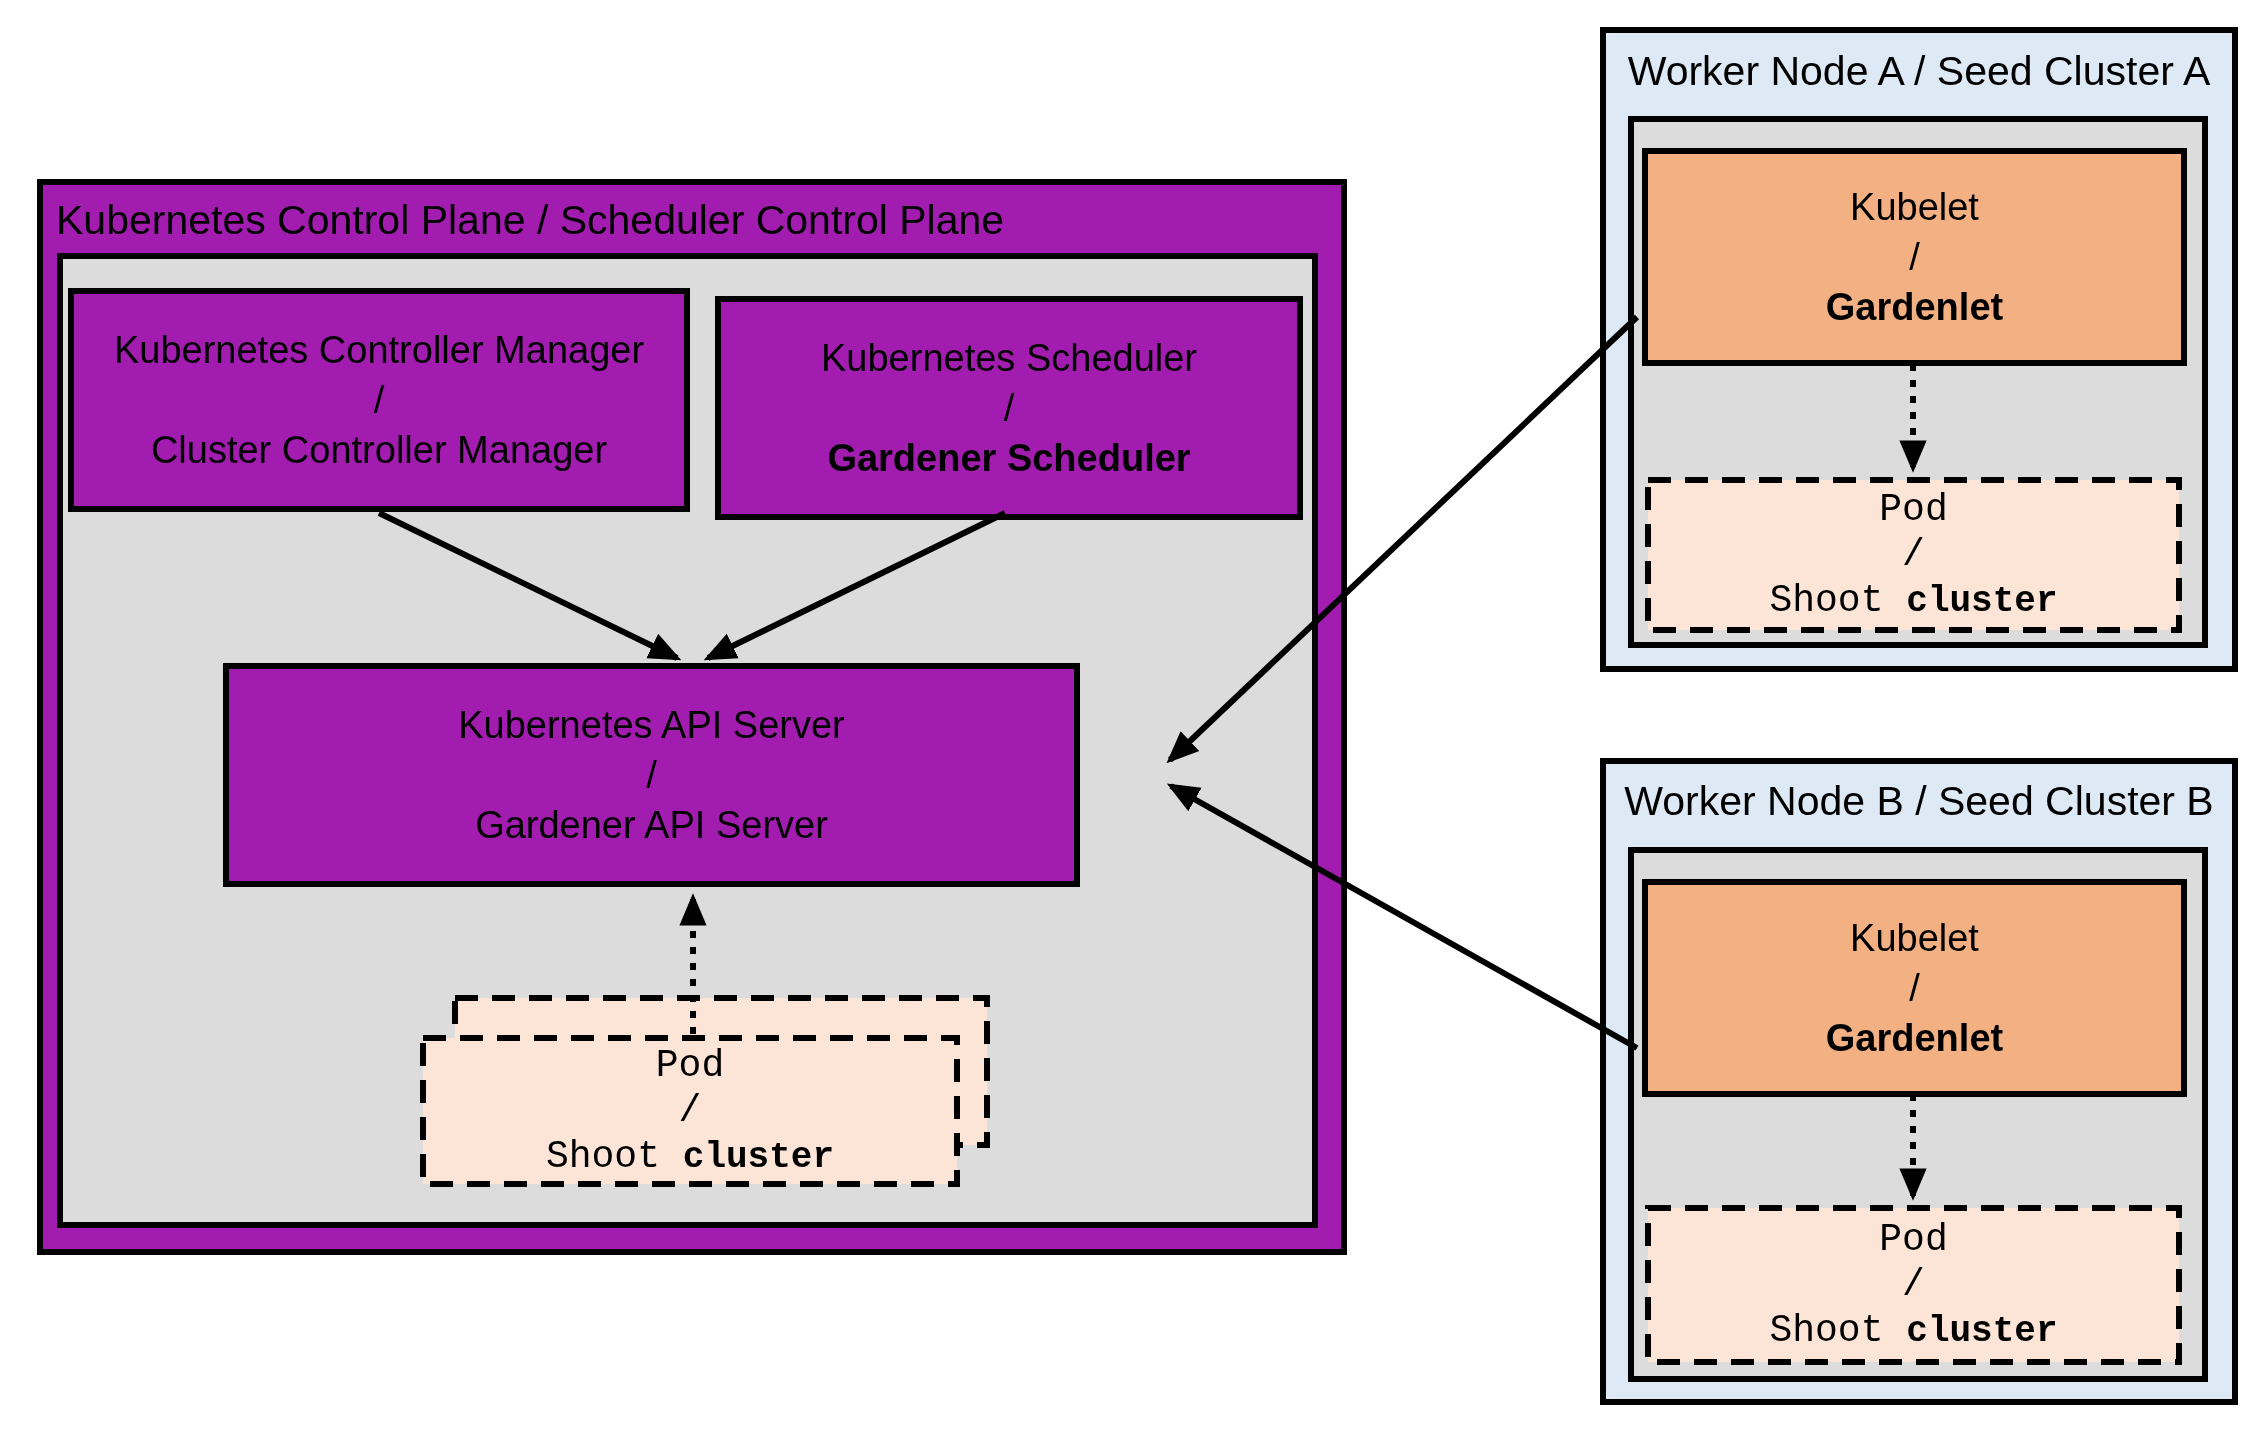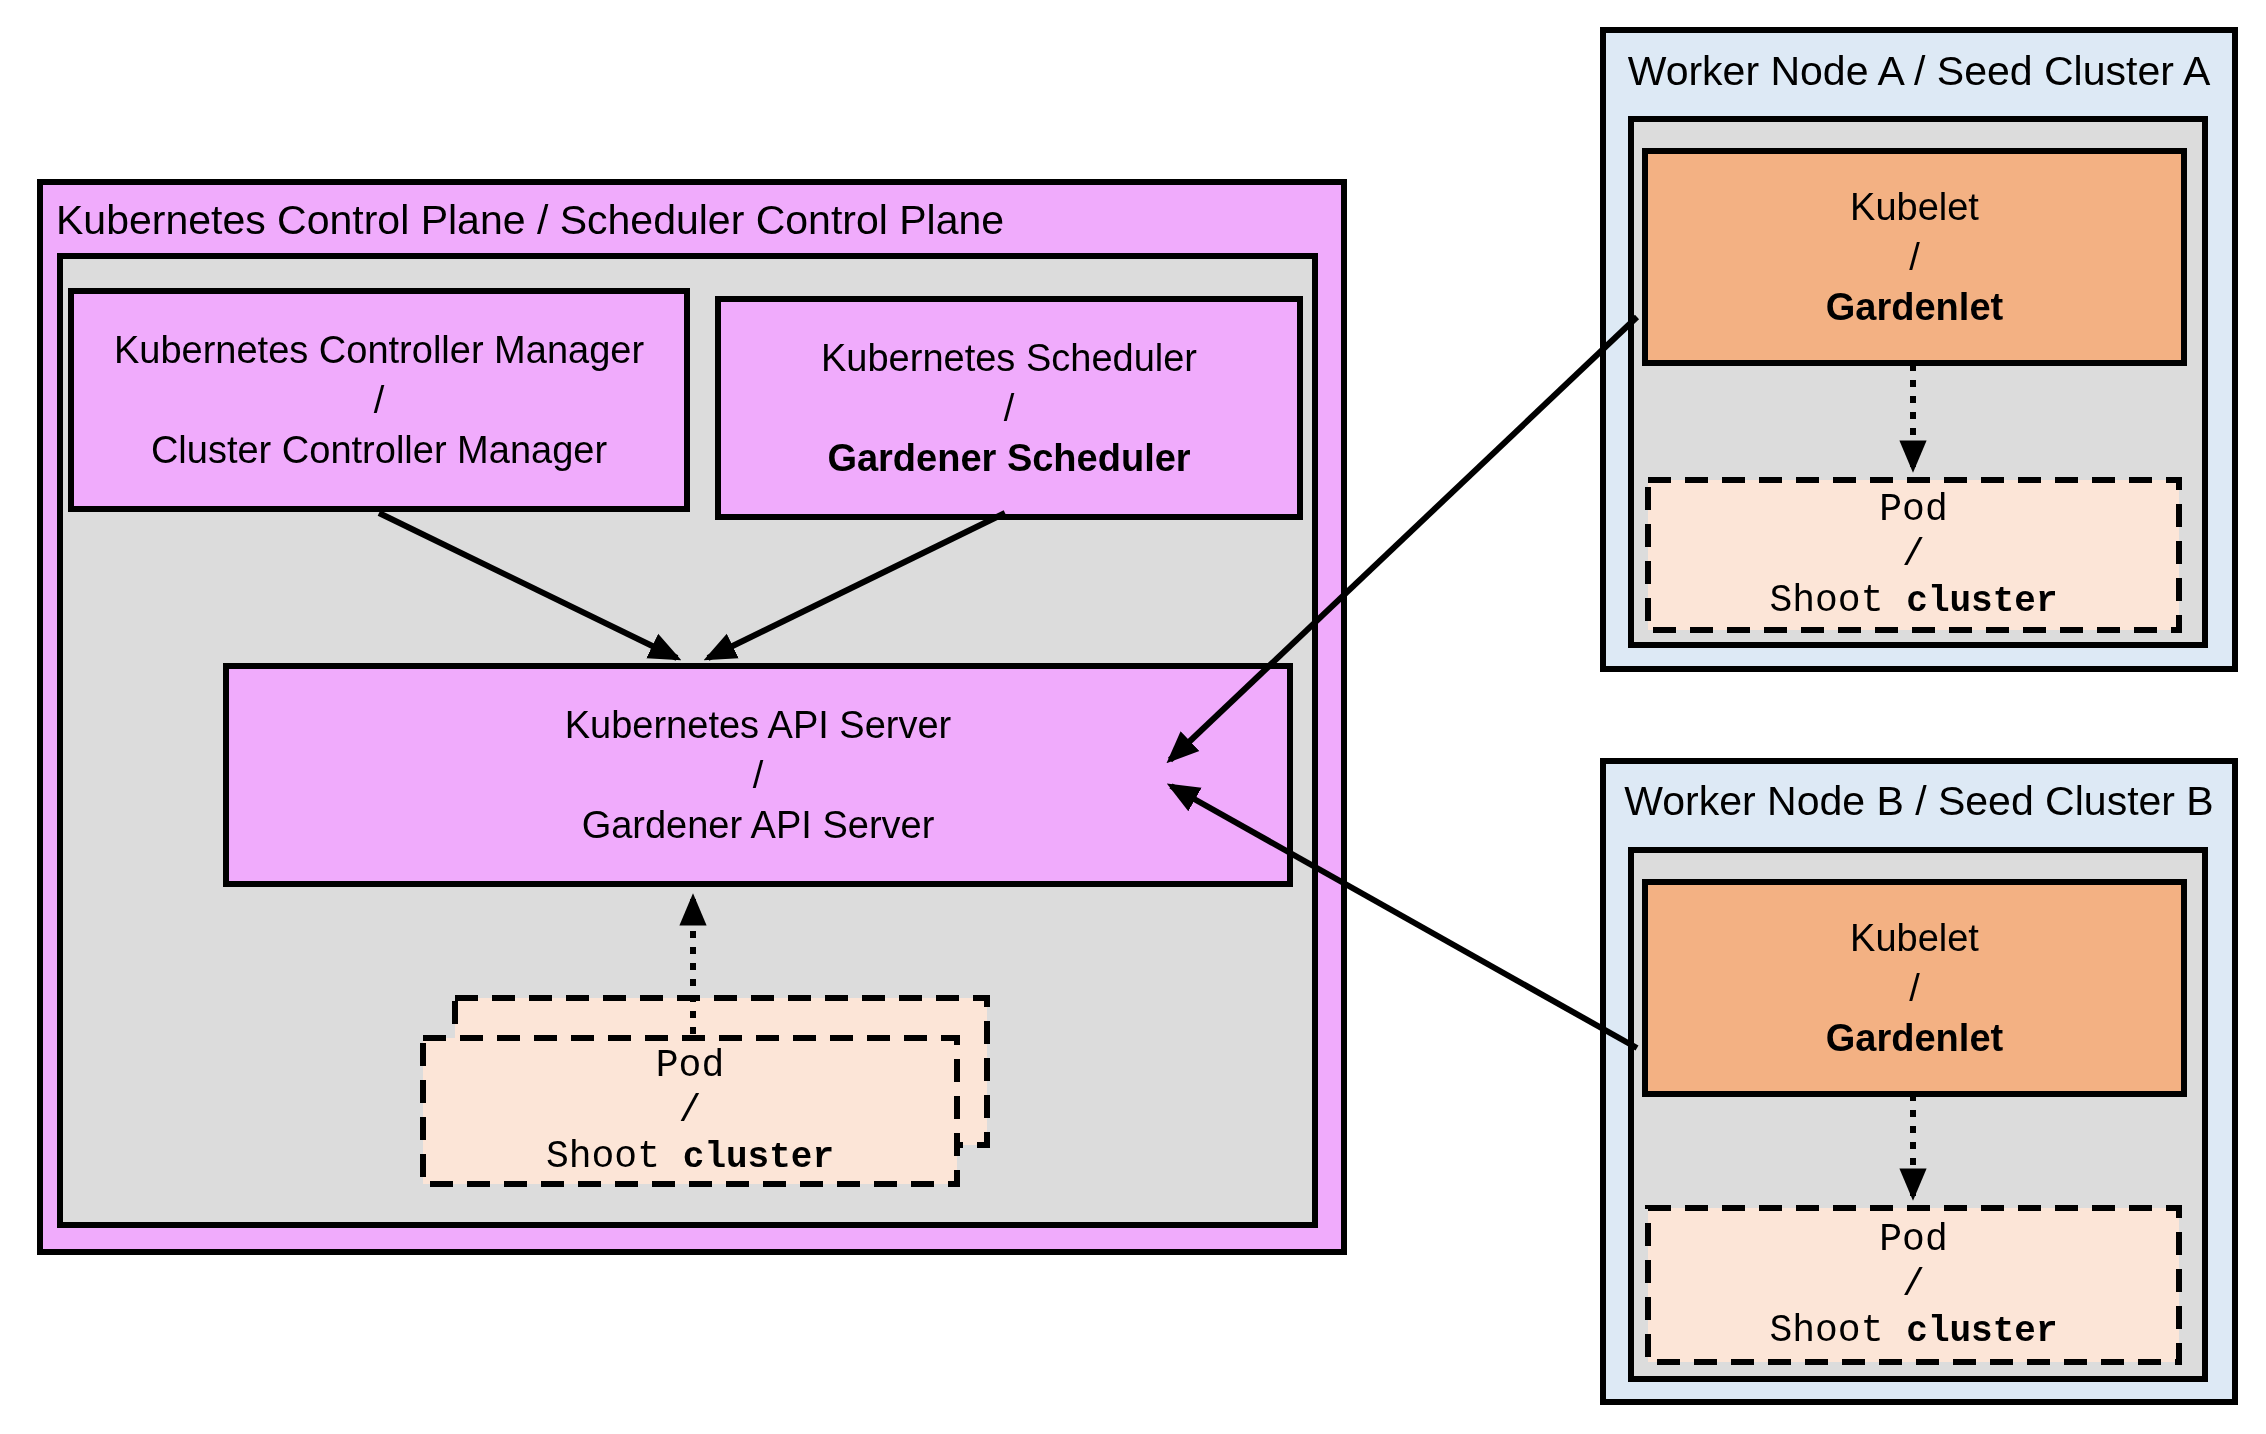"Kubernetes Controller Manager" .green { background: #f0abfc -> #a21caf }
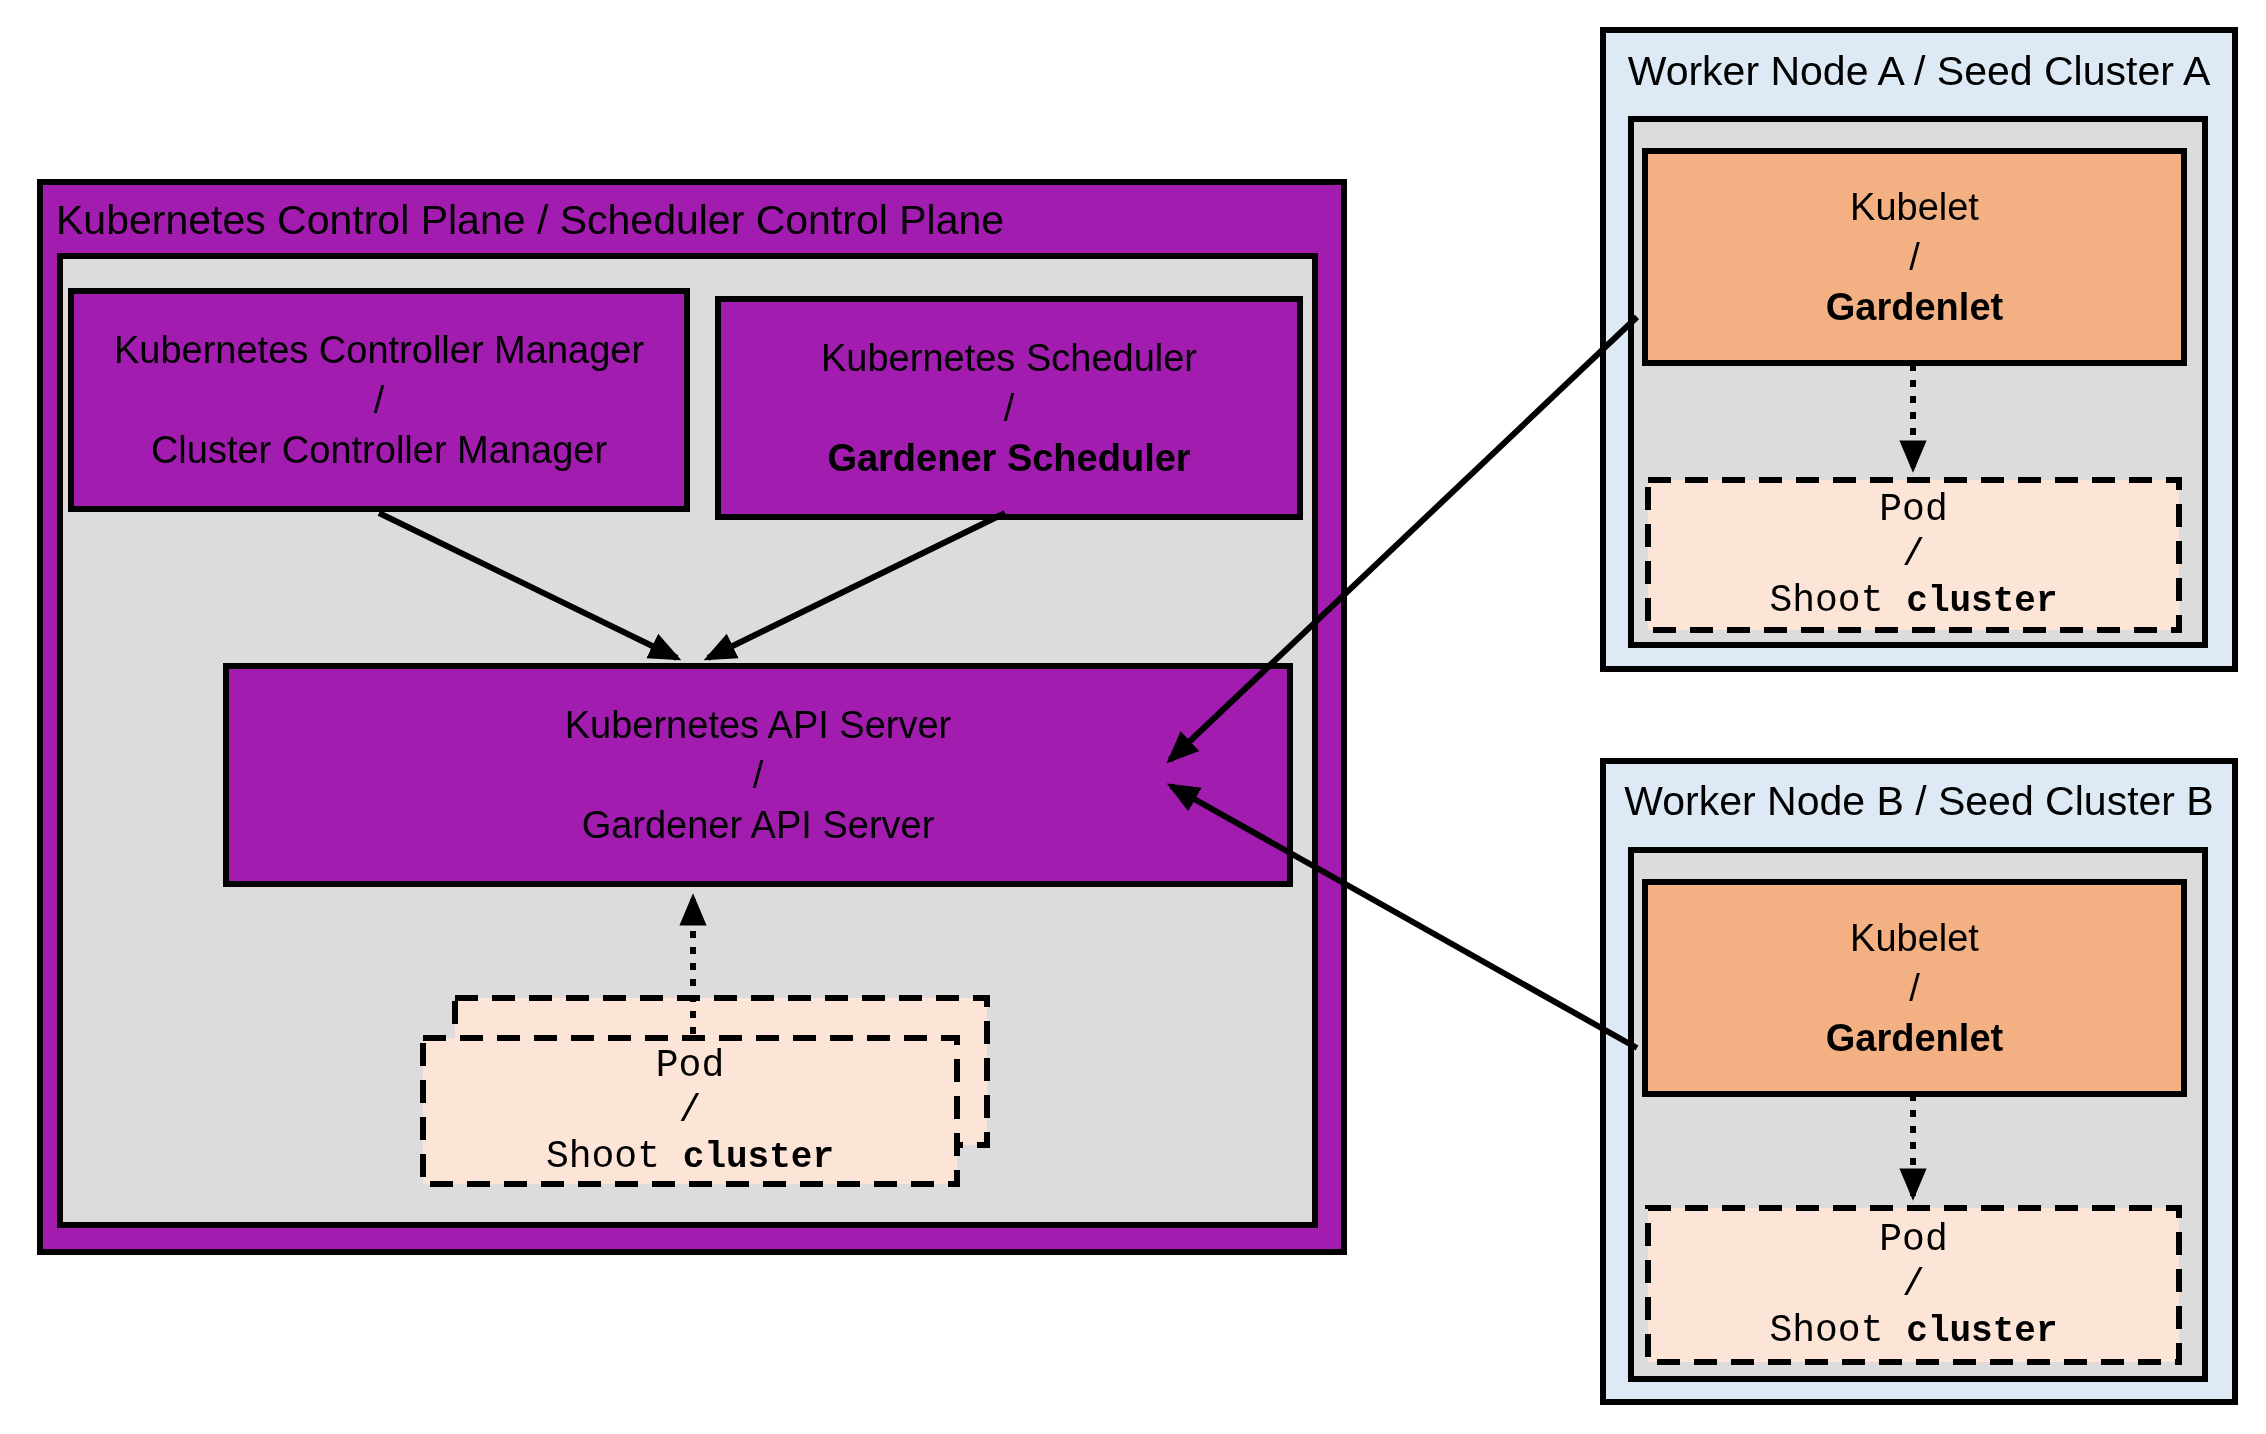"Kubernetes API Server" div.abs { width: 1070px -> 857px }
